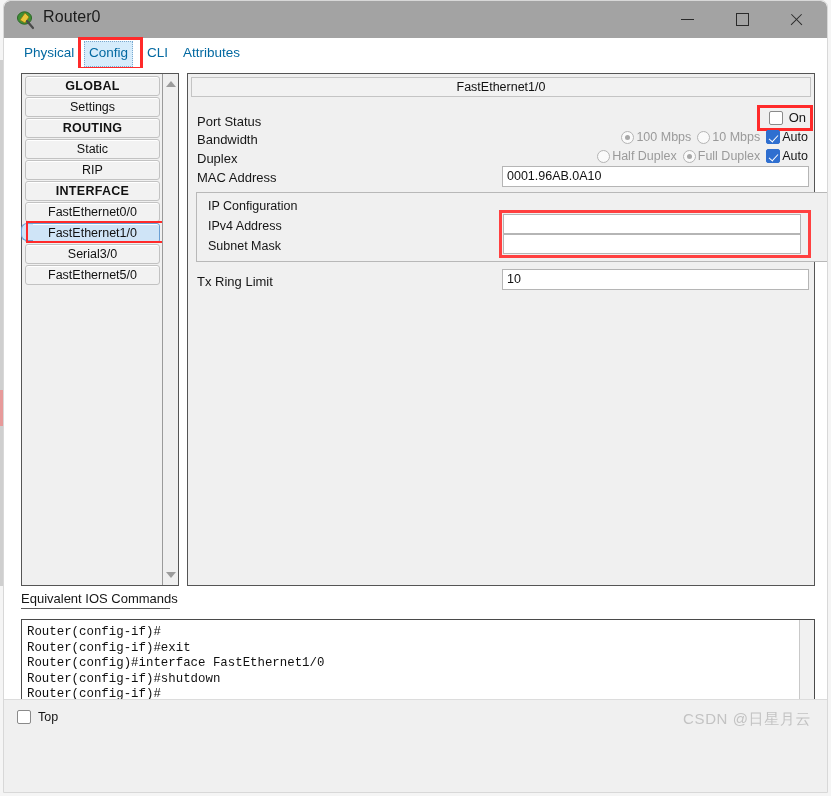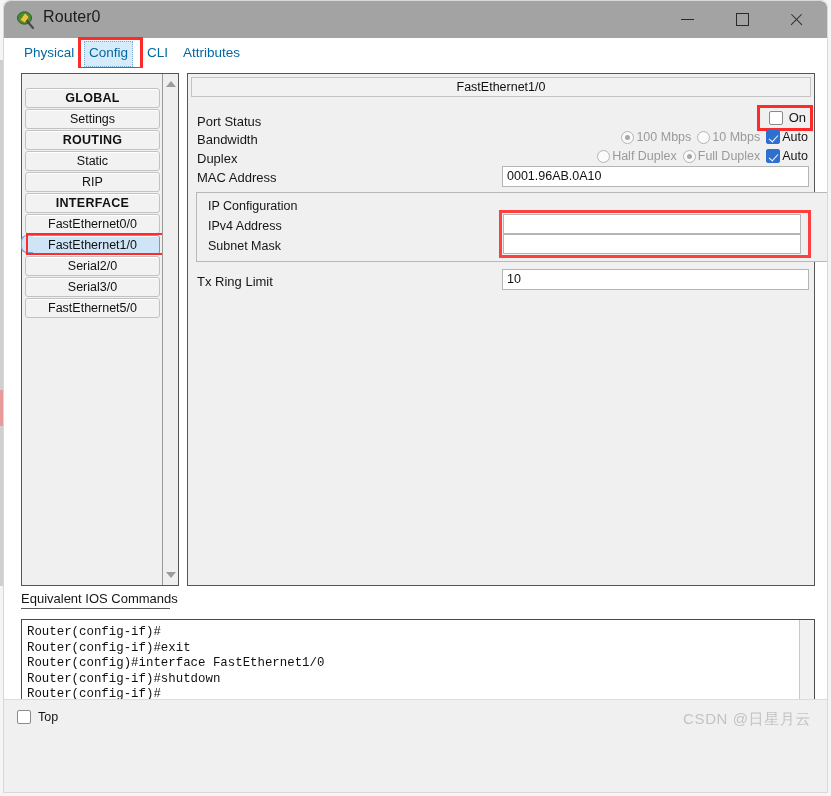"GLOBAL" #sidebar-list { padding: 14px 3px 0 3px -> 2px 3px 0 3px }
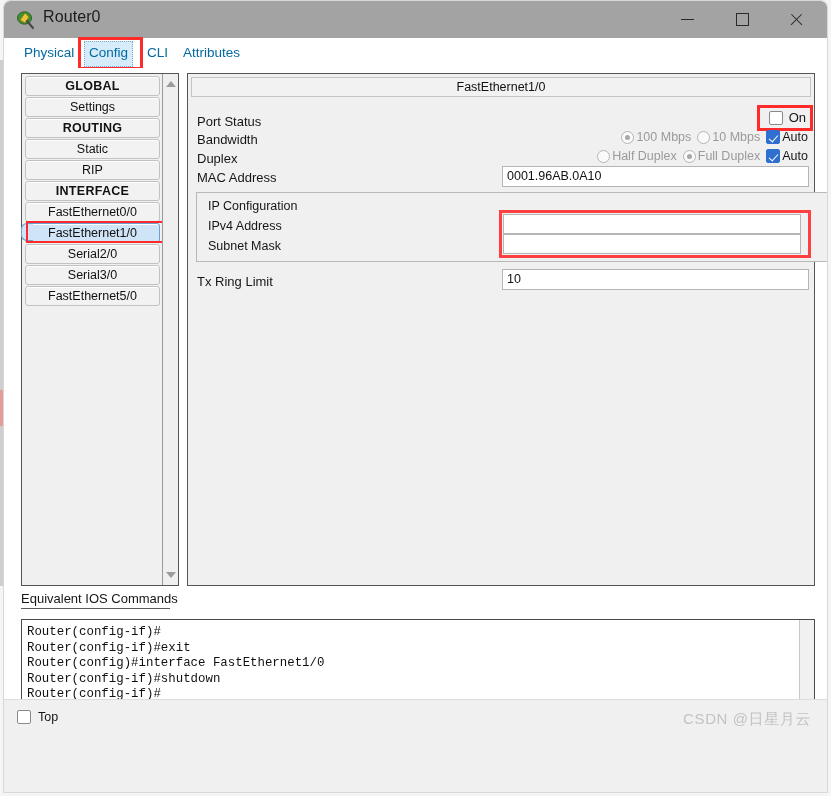"Serial2/0" div.side-item { html: <div>Serial2/0</div> -> none }
